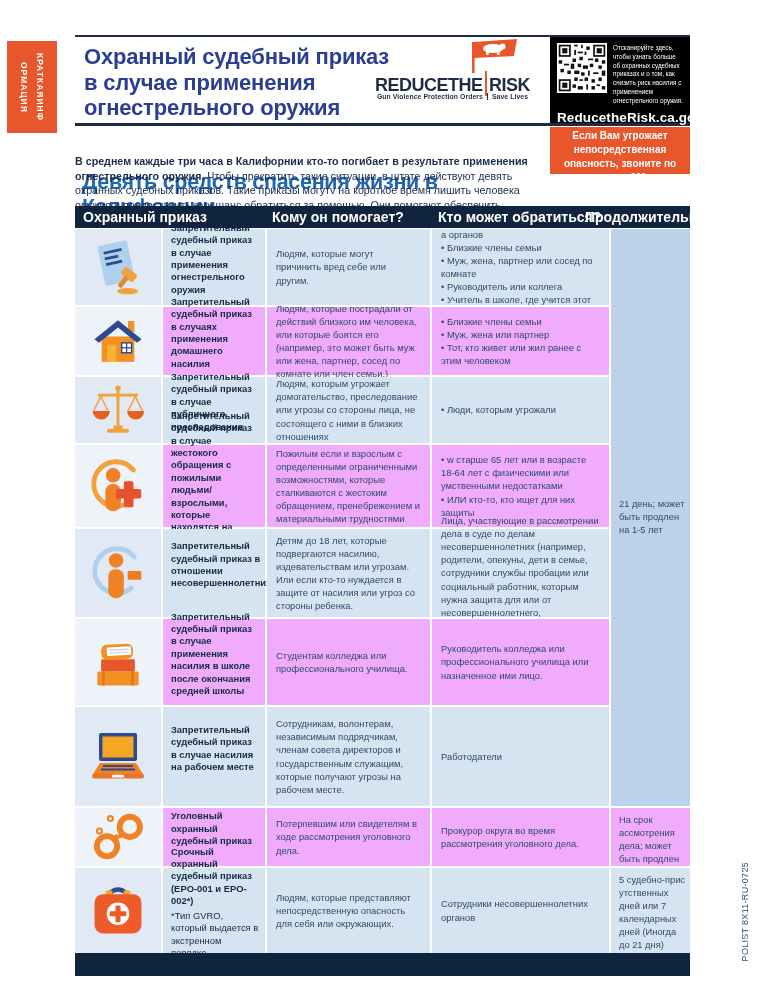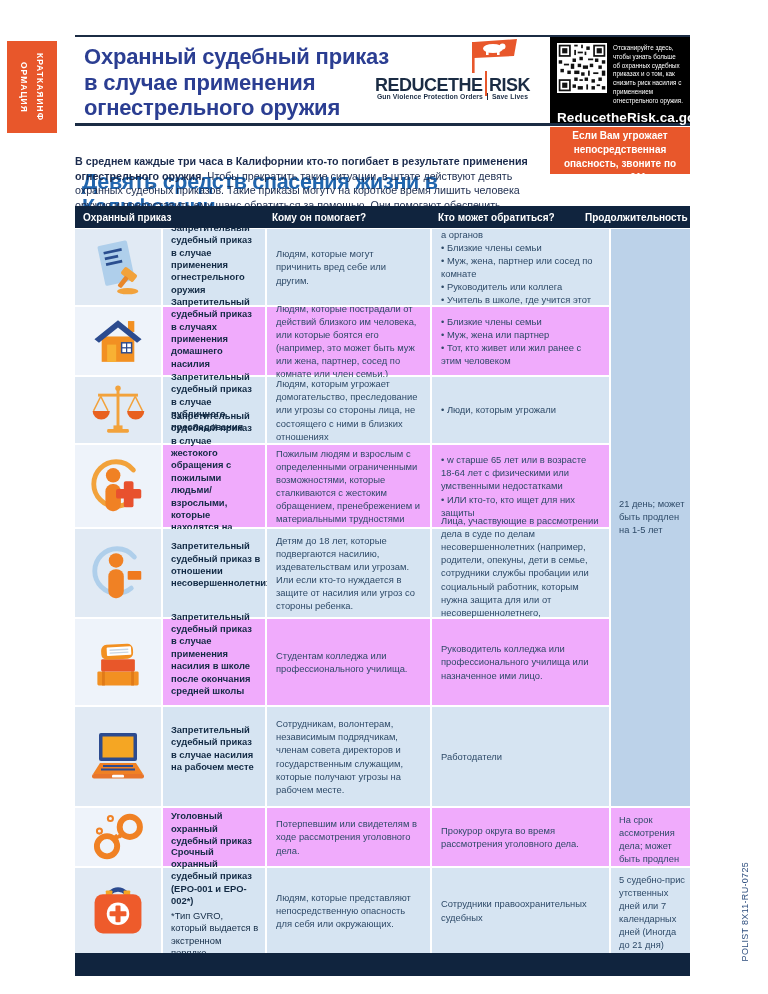"Охранный приказ" .thead .hl { font-size: 10px -> 14px }
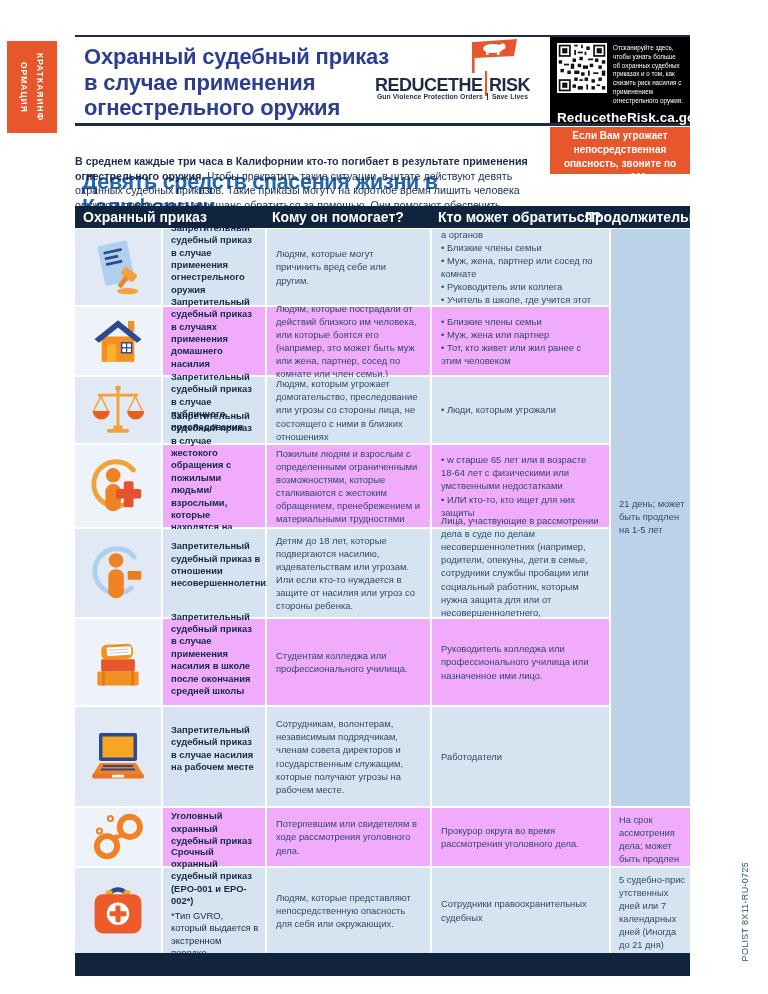"Пожилым людям и взрослым с" div.cell { text: людям -> если }
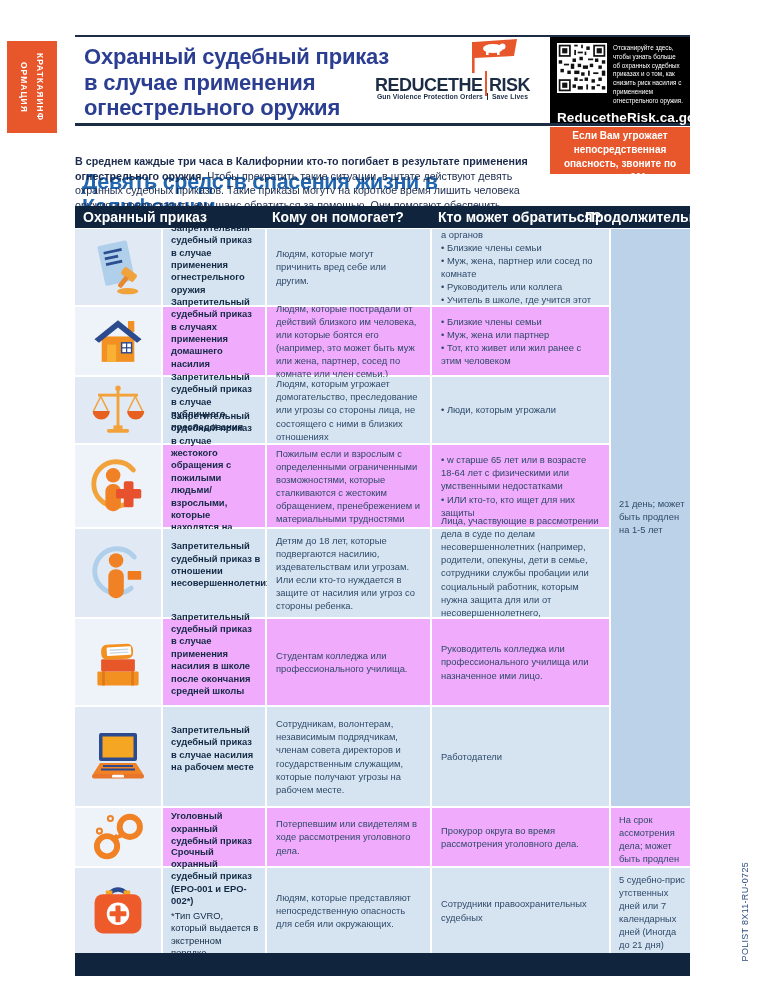"Сотрудники правоохранительных судебных" div.cell { text: правоохранительных судебных -> несовершеннолетних органов }
